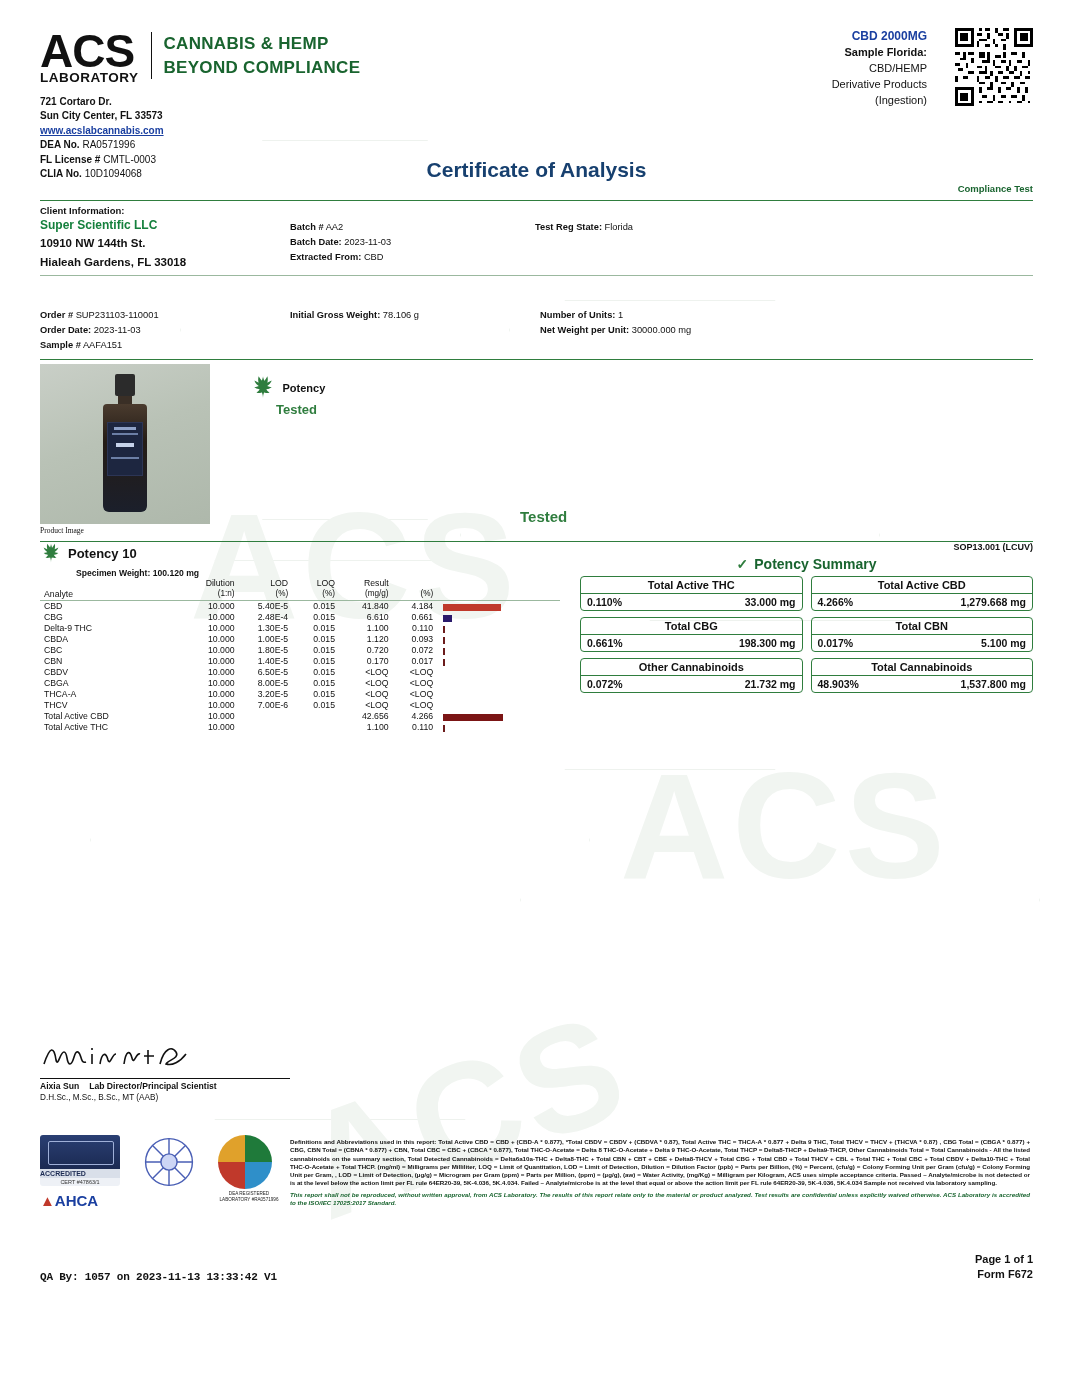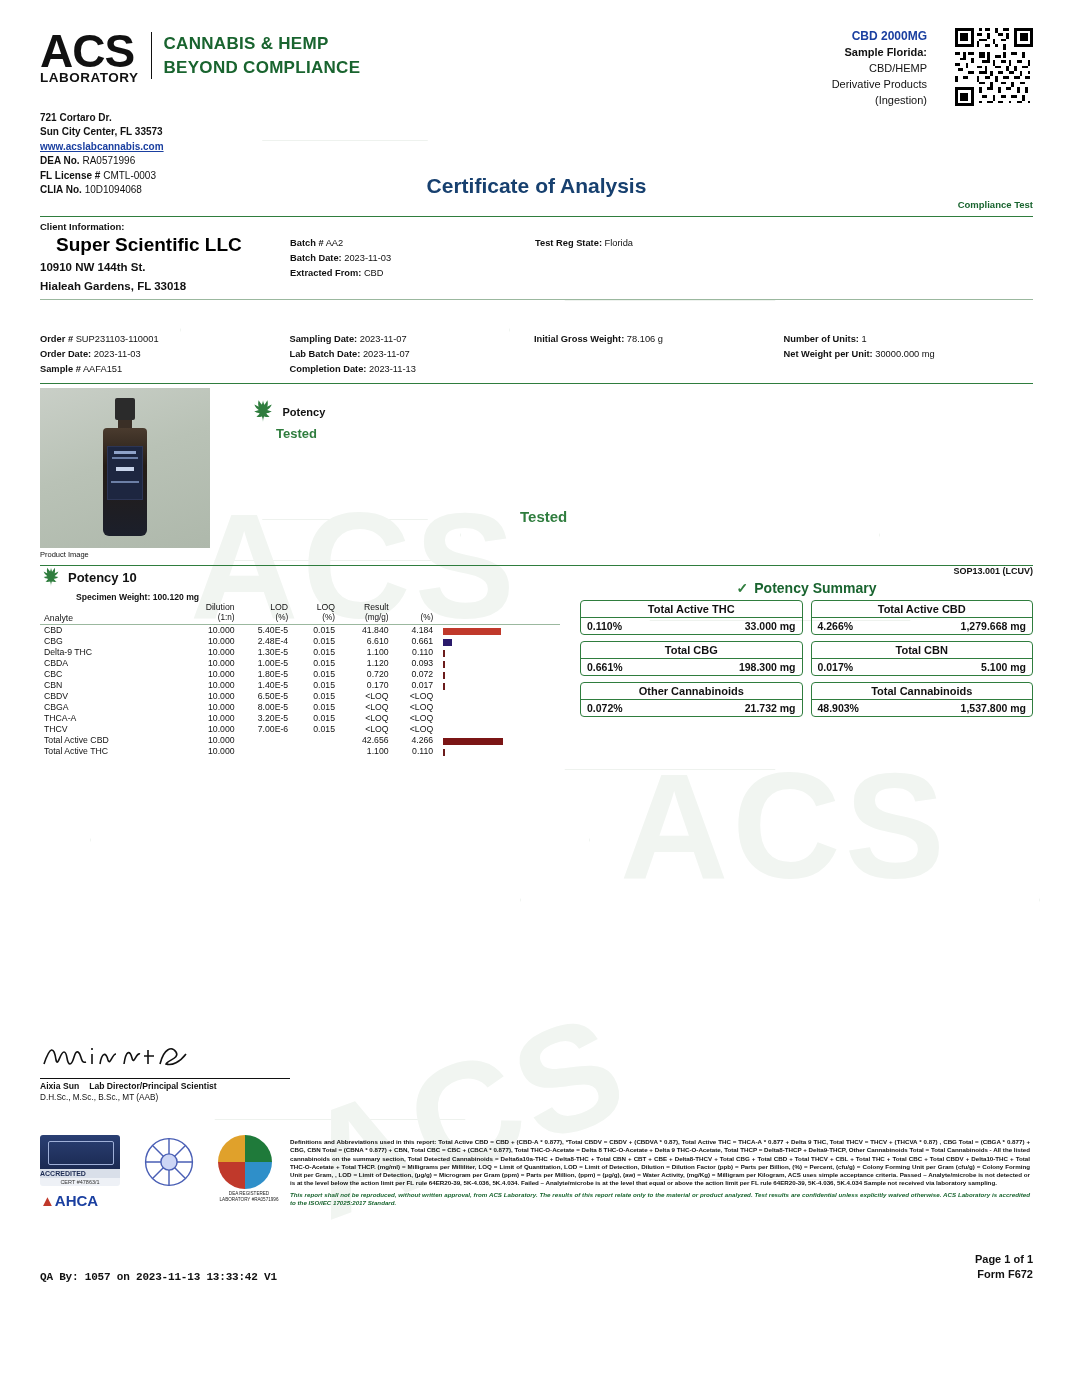"721 Cortaro Dr." .addr { margin-top: 26px -> 10px }
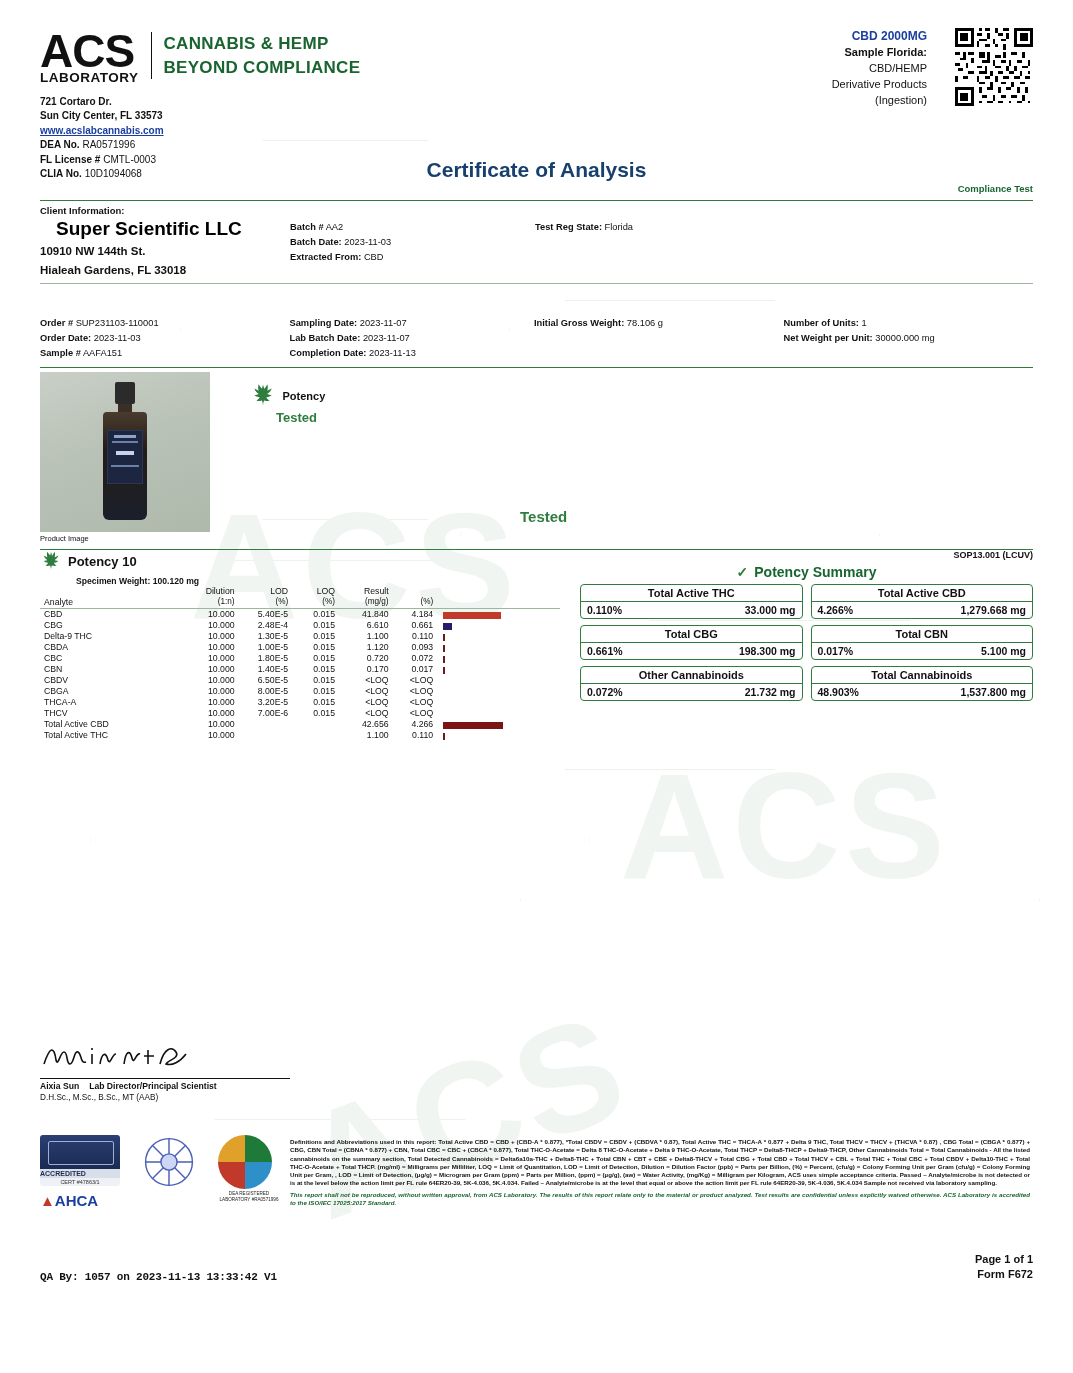"Super Scientific LLC" .company { color: #000000 -> #15803d; font-size: 19px -> 12px; margin-left: 16px -> none }
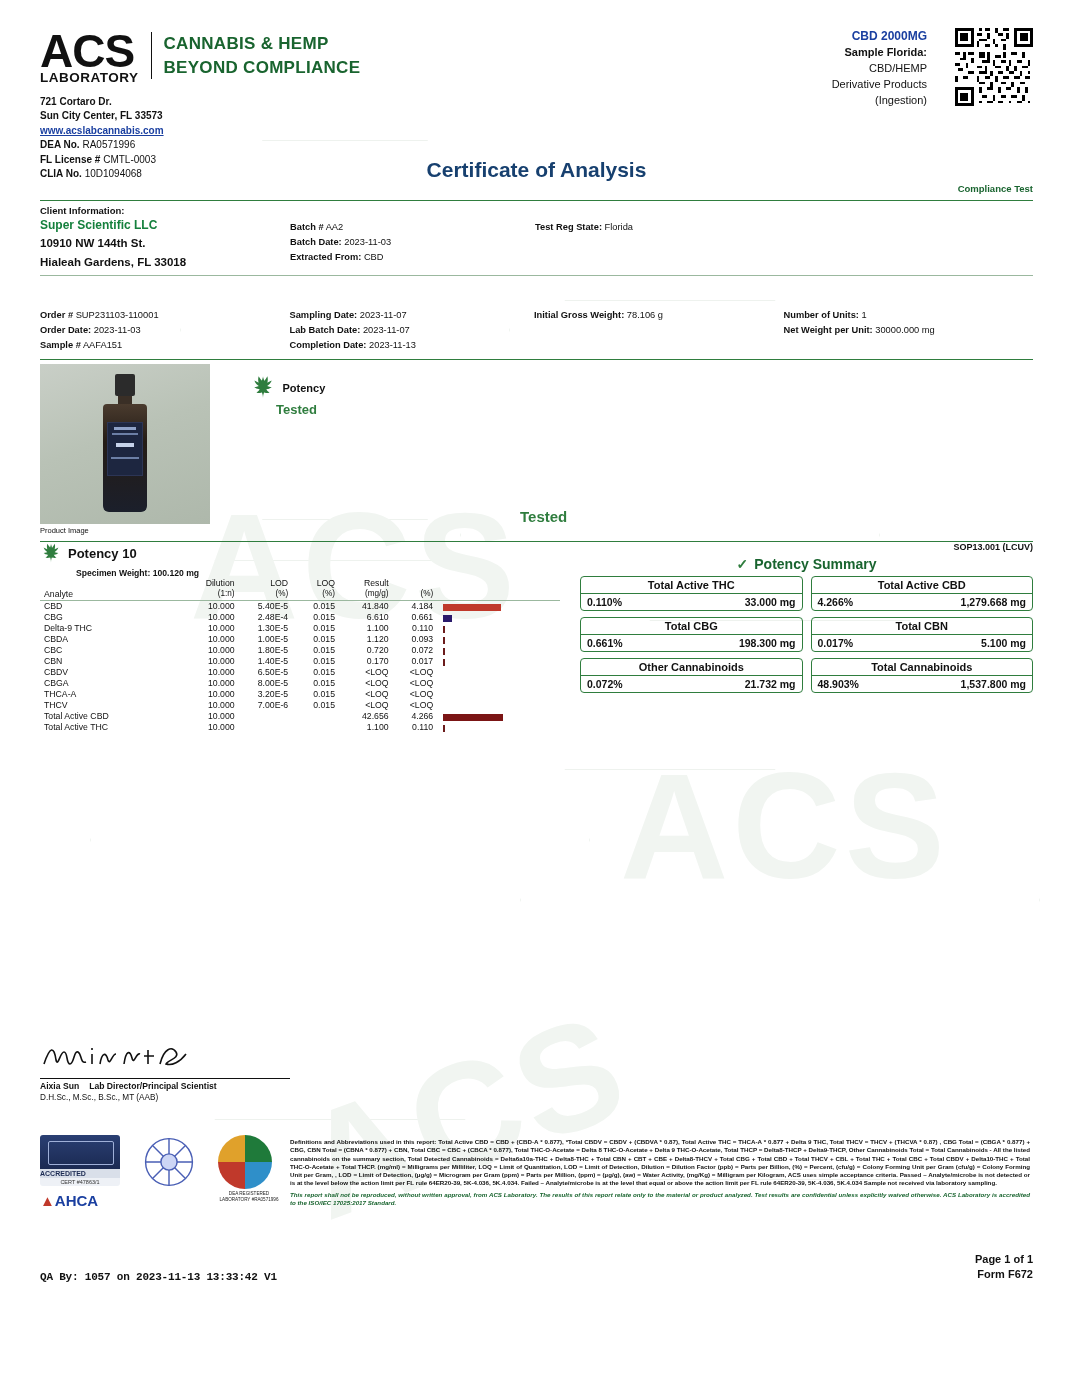"Sampling Date: 2023-11-07" div.c2 { html: <div> <div><b>Sampling Date:</b> <span>2023-11-07</span></div> <div><b>Lab Batch Date:</b> <span>2023-11-07</span></div> <div><b>Completion Date:</b> <span>2023-11-13</span></div> </div> -> none }
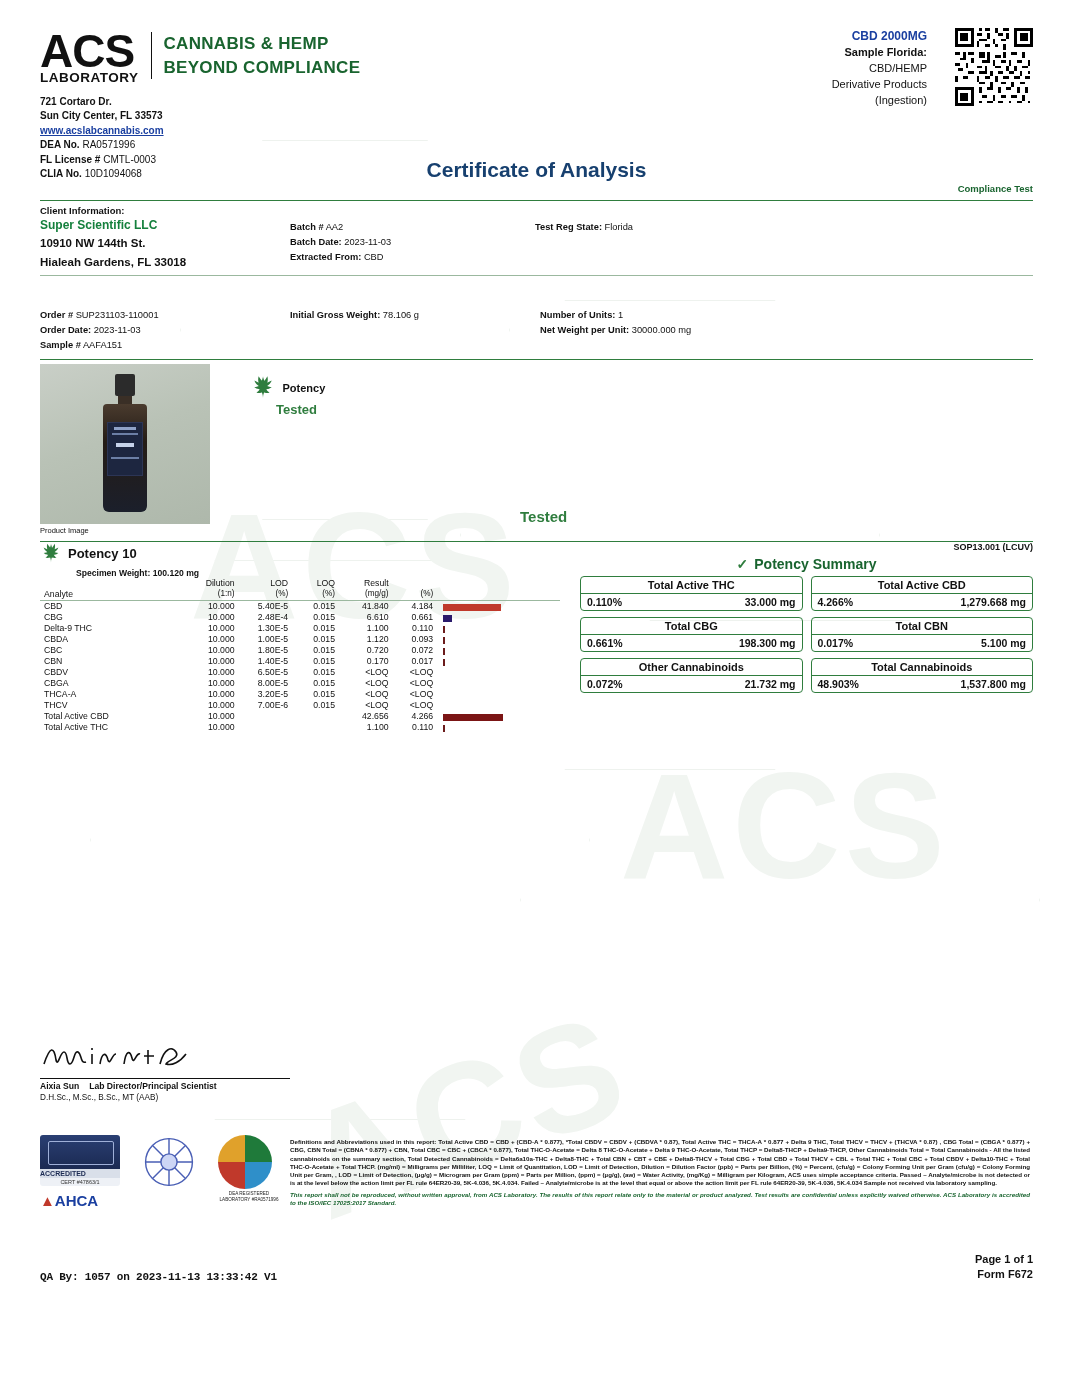"Product Image" .prod-img-wrap { font-family: none -> Liberation Serif, serif }
